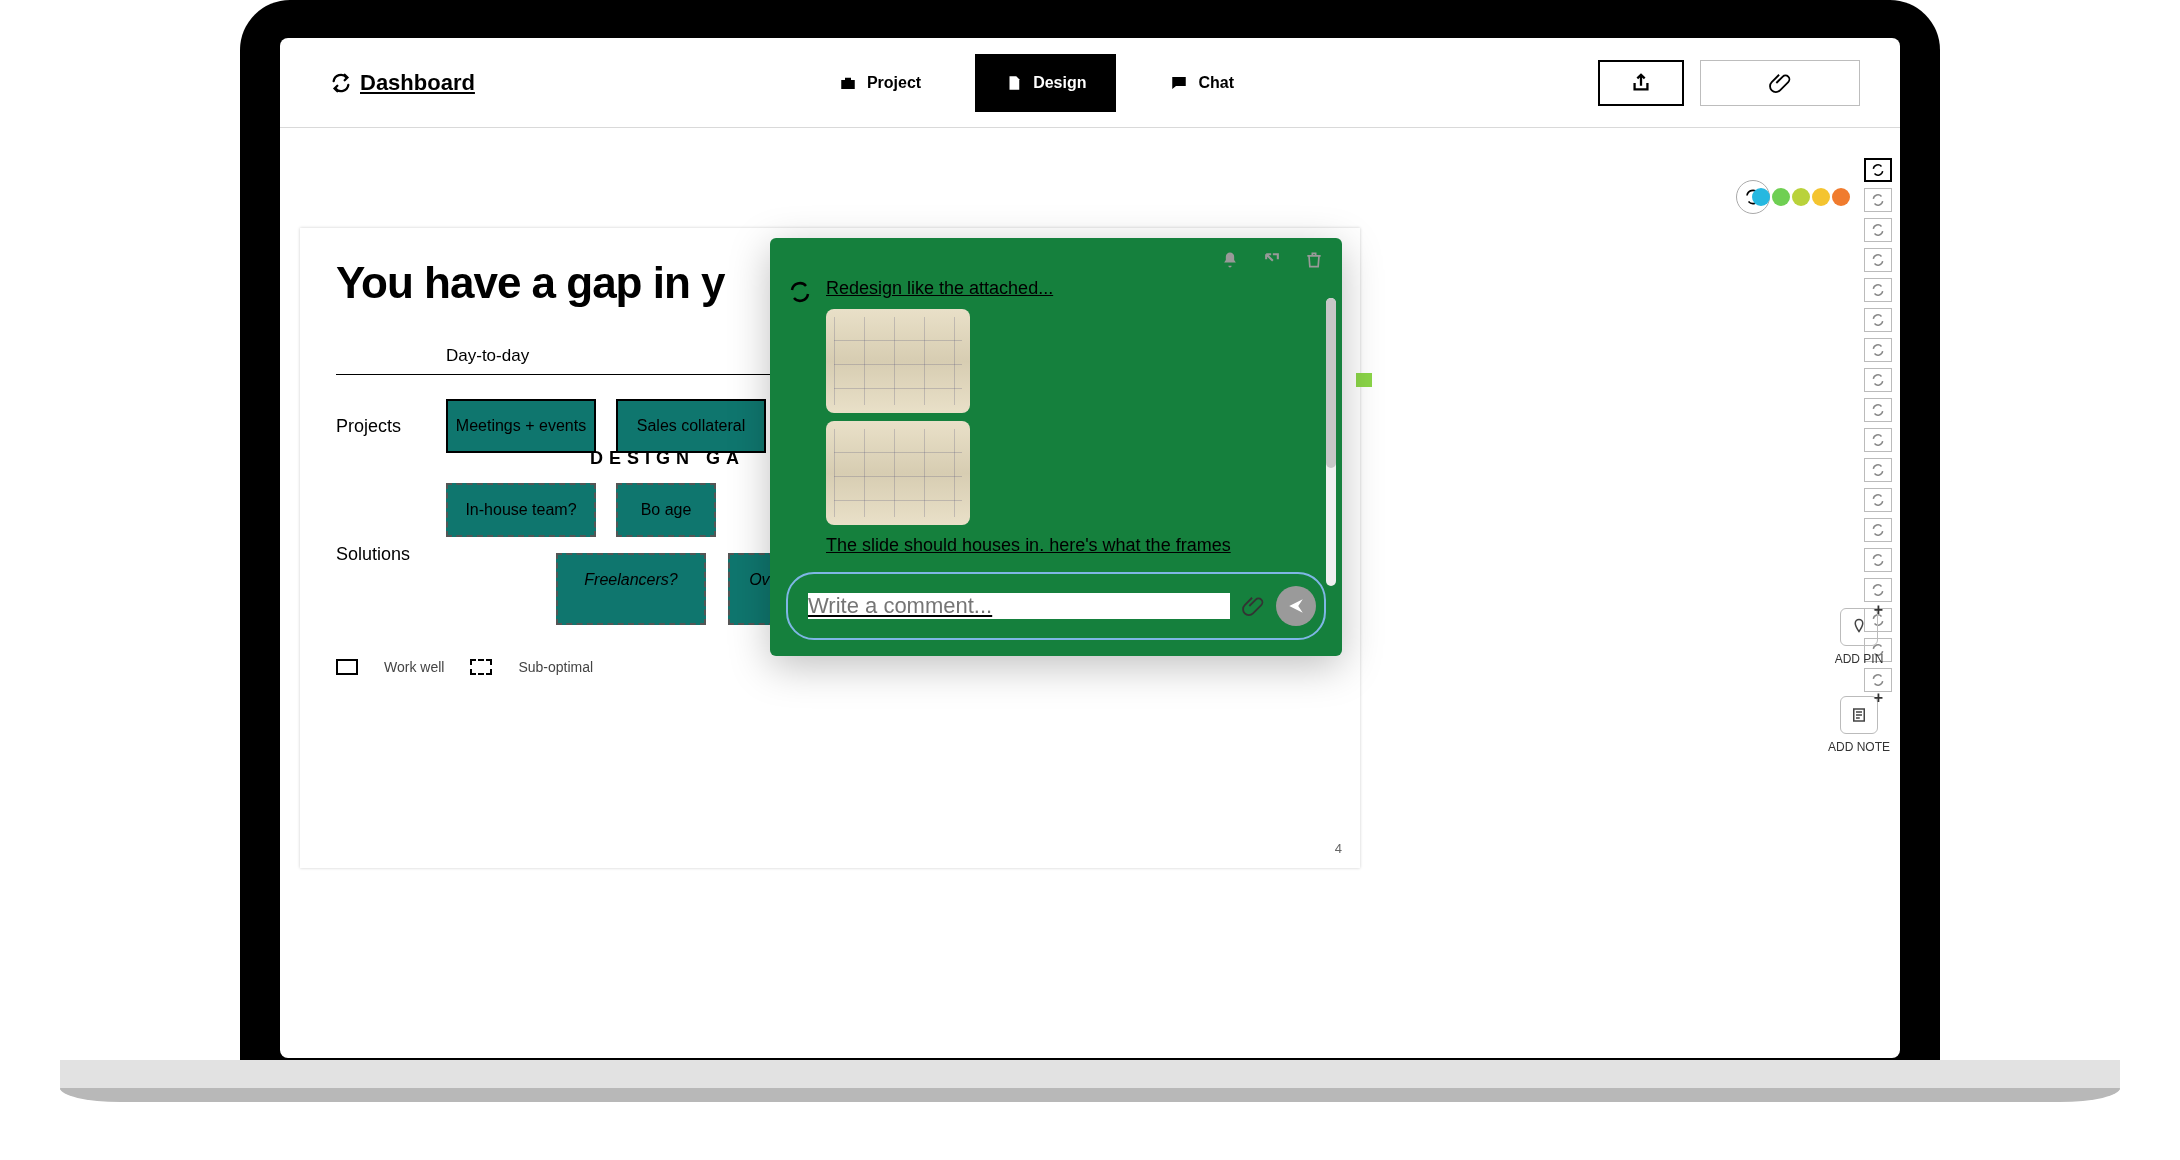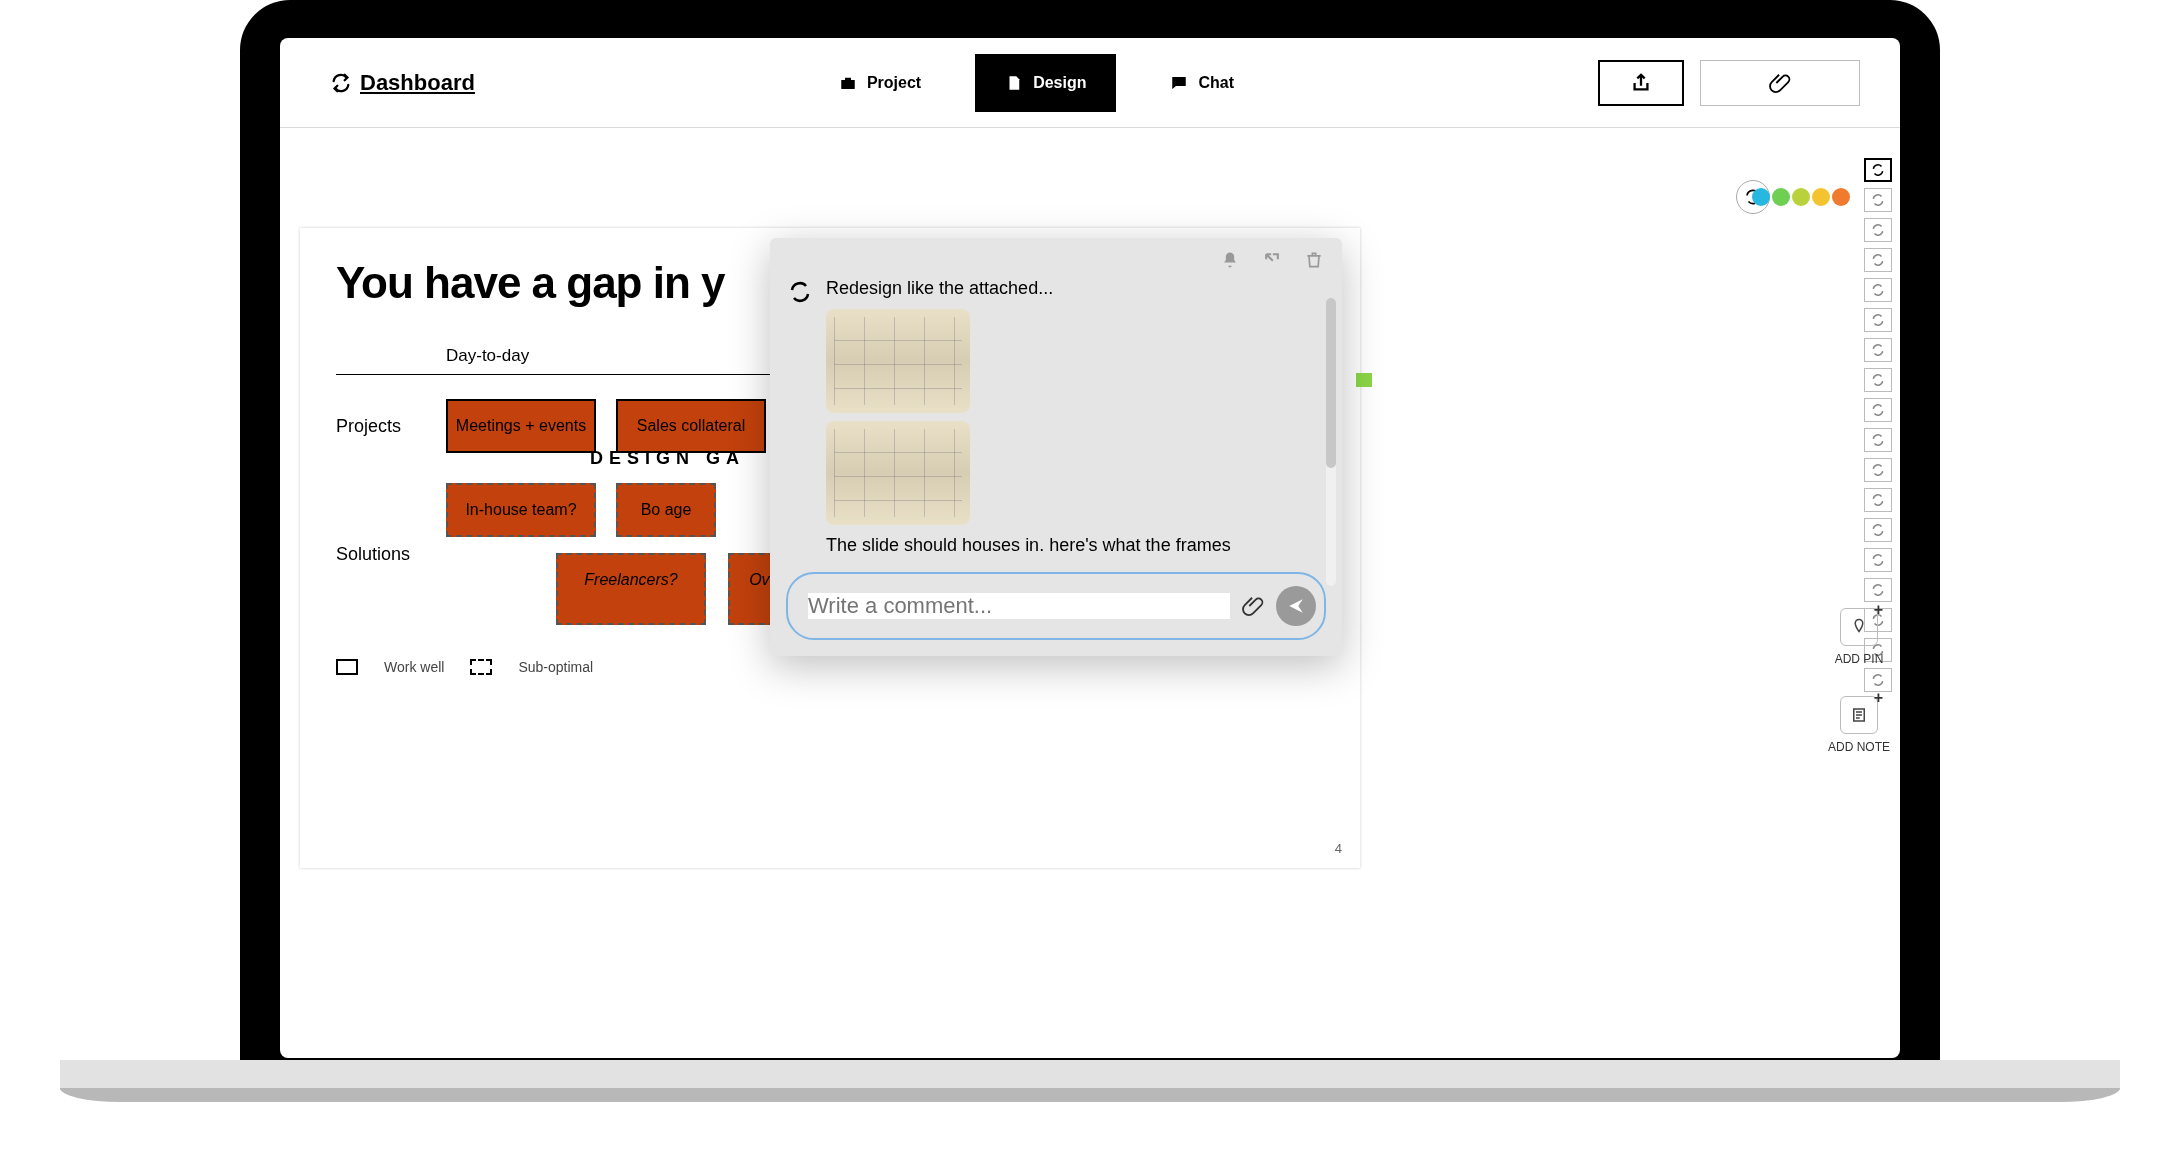"Redesign like the attached..." .popover { background: #e5e5e5 -> #15803d; text-decoration: none -> underline }
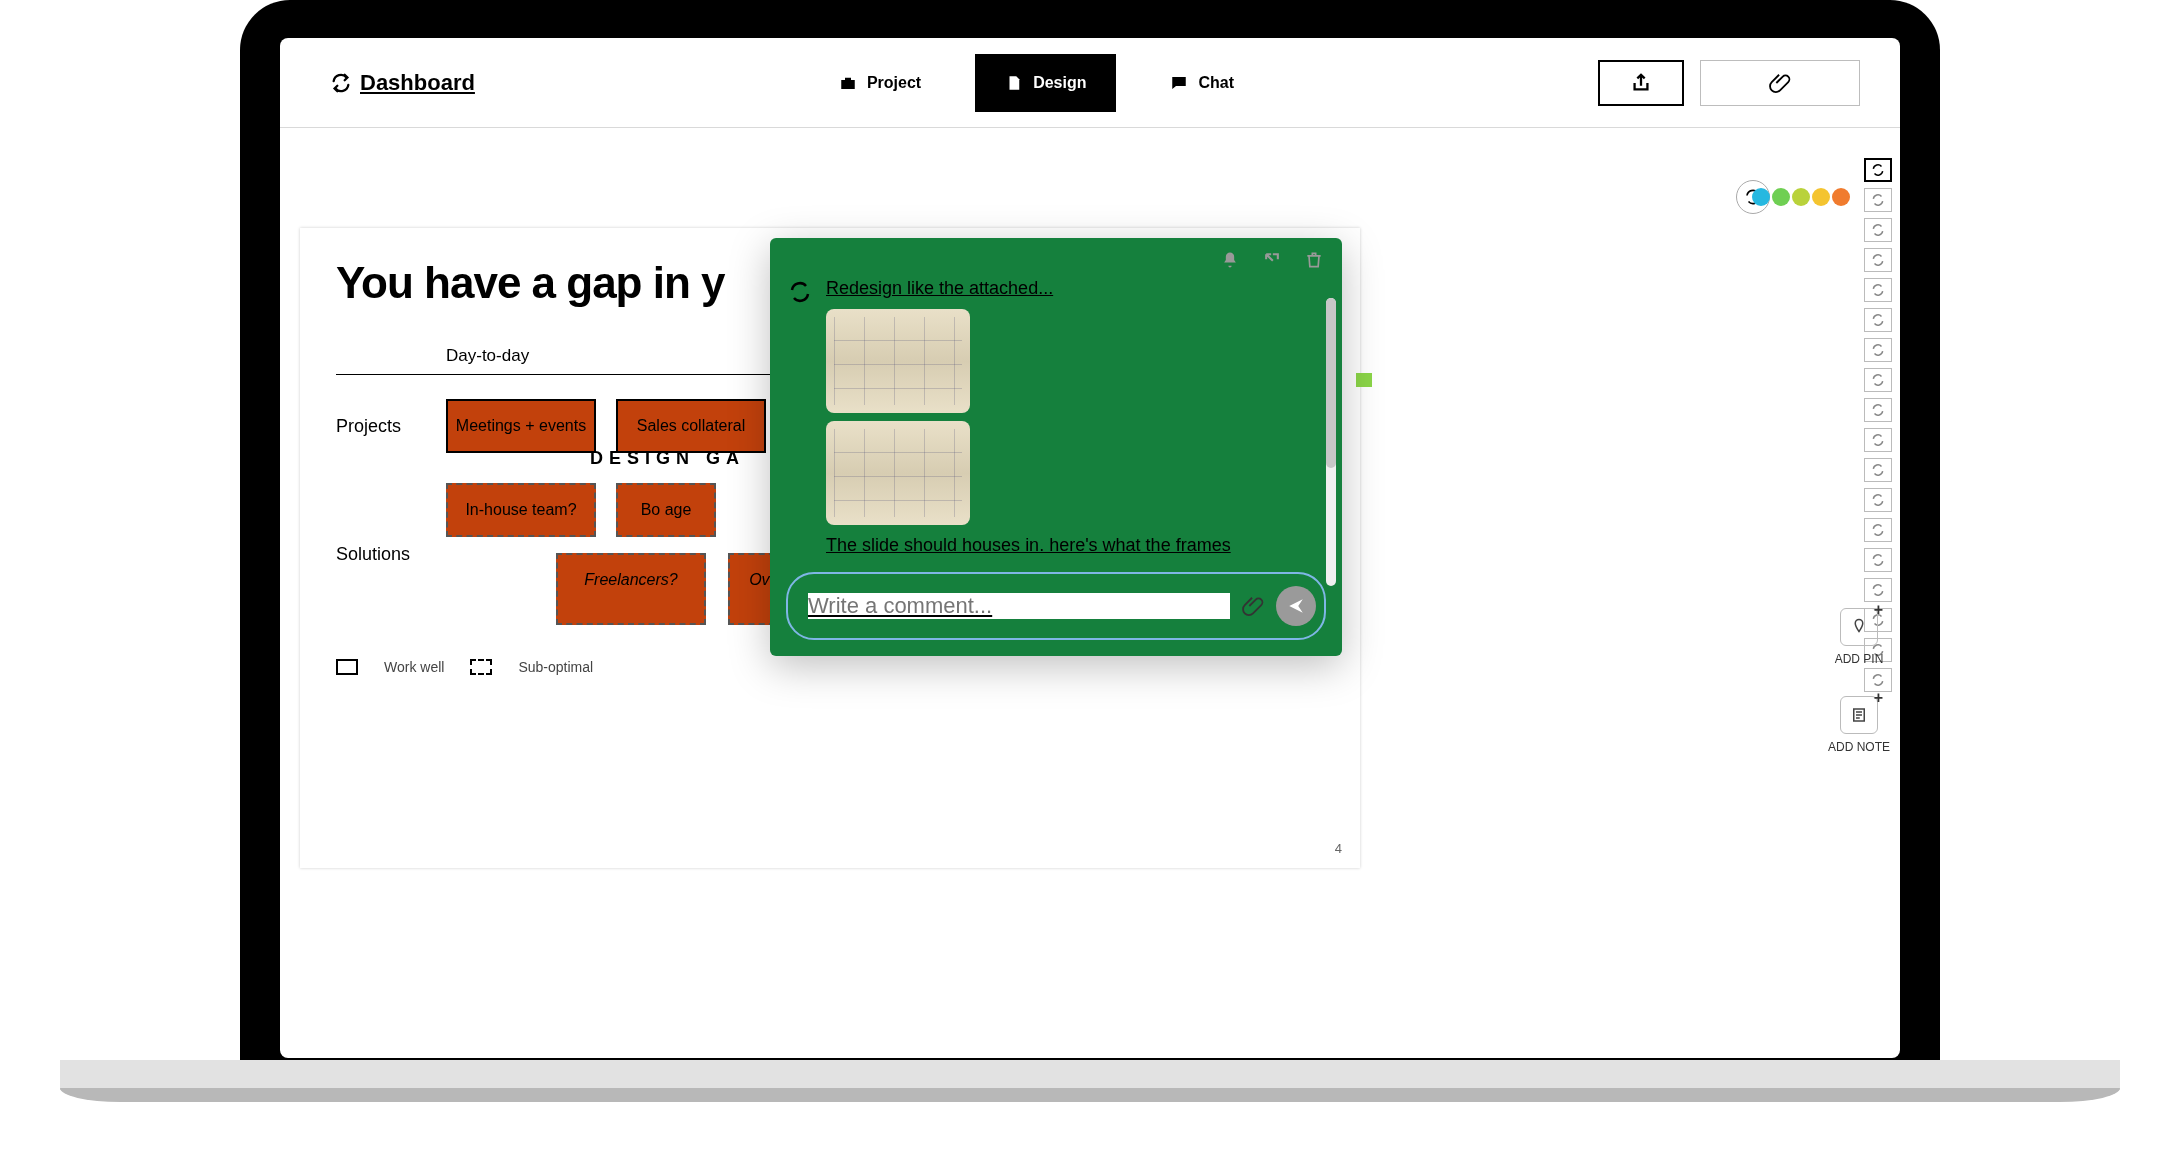"Meetings + events" .tile { background: #c2410c -> #0f766e }
